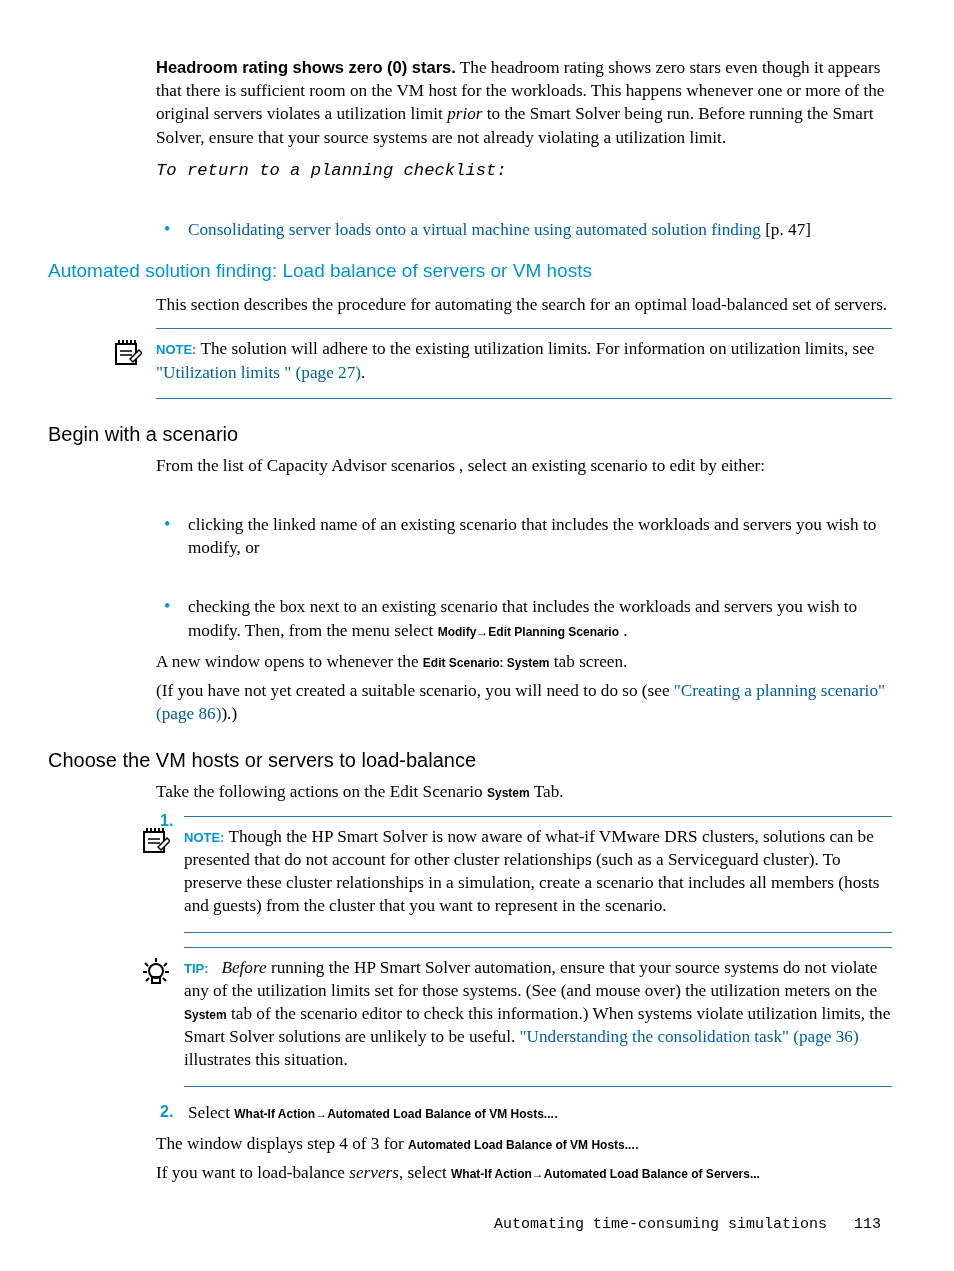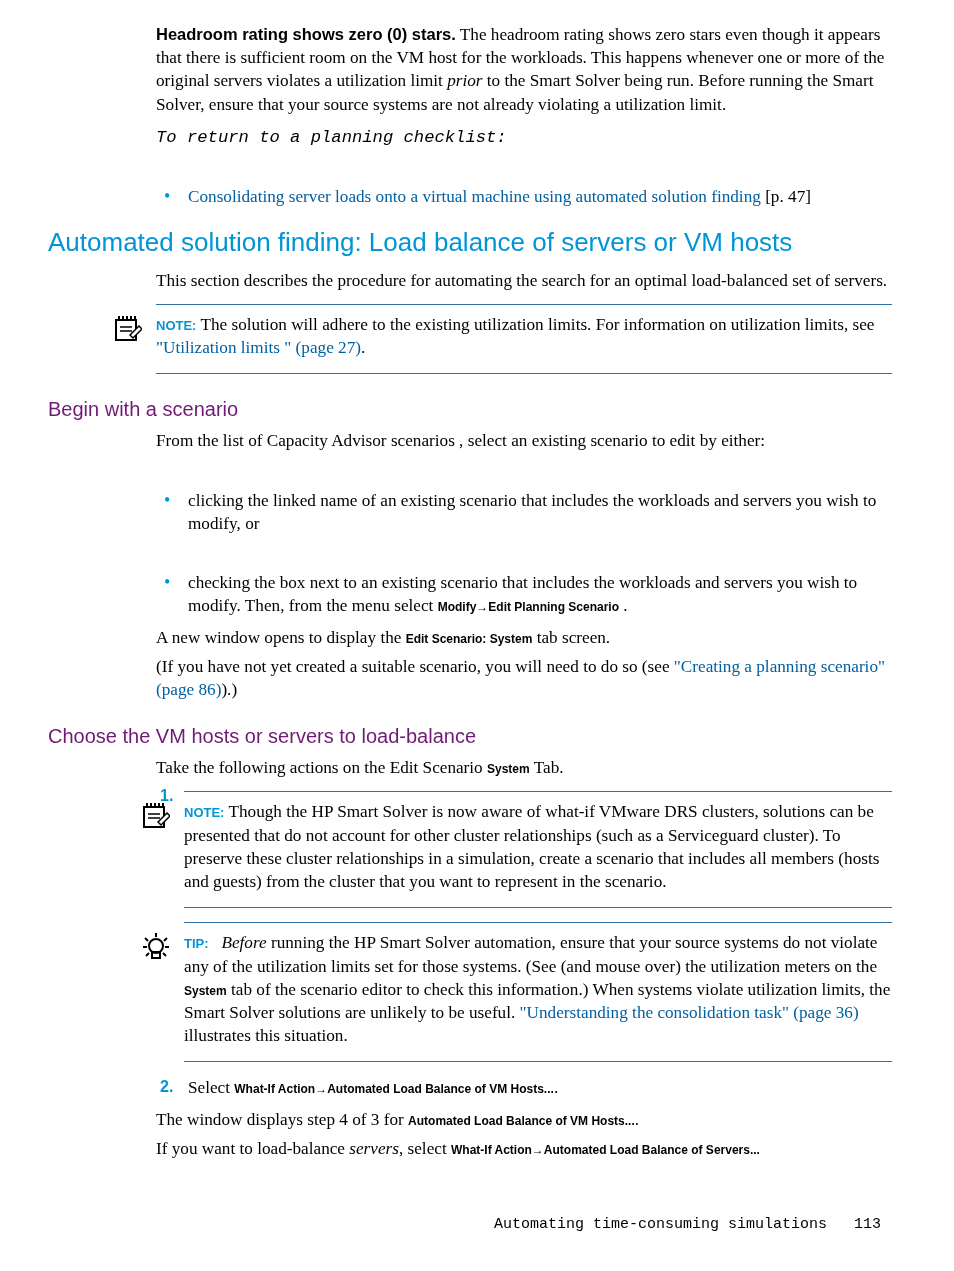"Headroom rating shows zero (0)" .page { padding: 23px 60px 40px 60px -> 56px 60px 40px 60px }
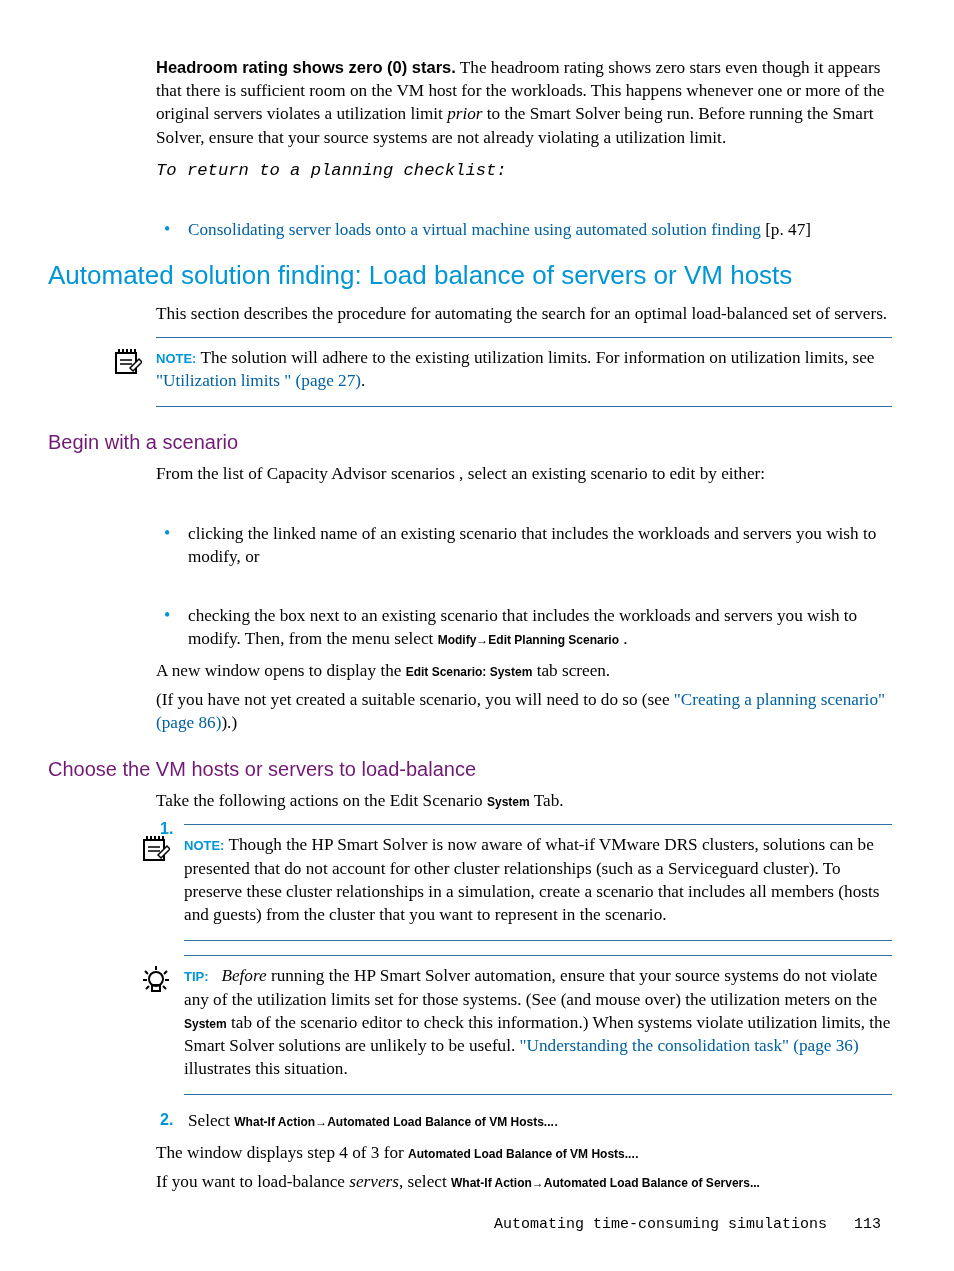"Automated solution finding: Load balance" .h1 { font-size: 26px -> 19px }
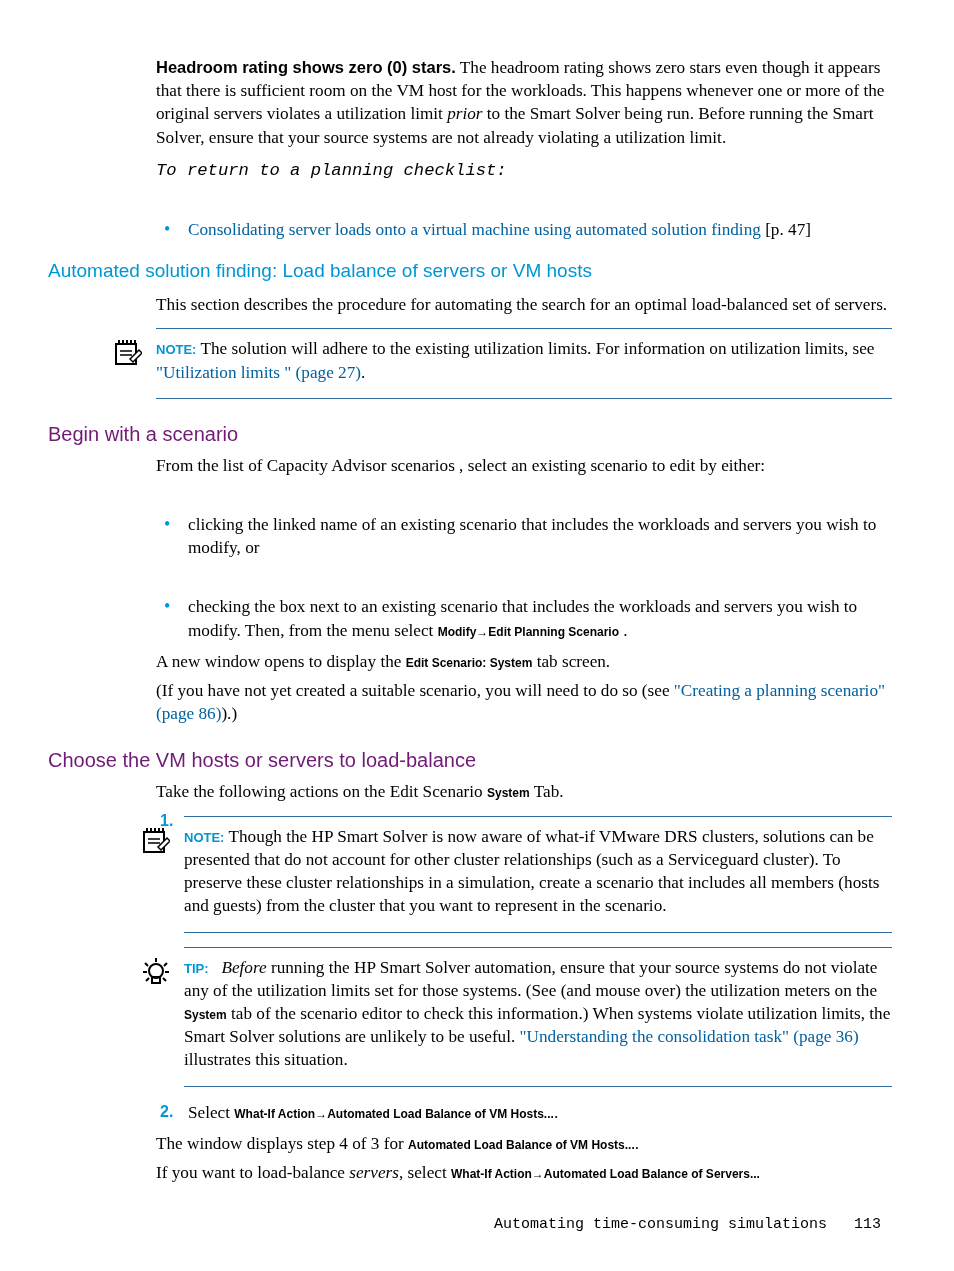"Begin with a scenario" .h2 { color: #701a75 -> #000000 }
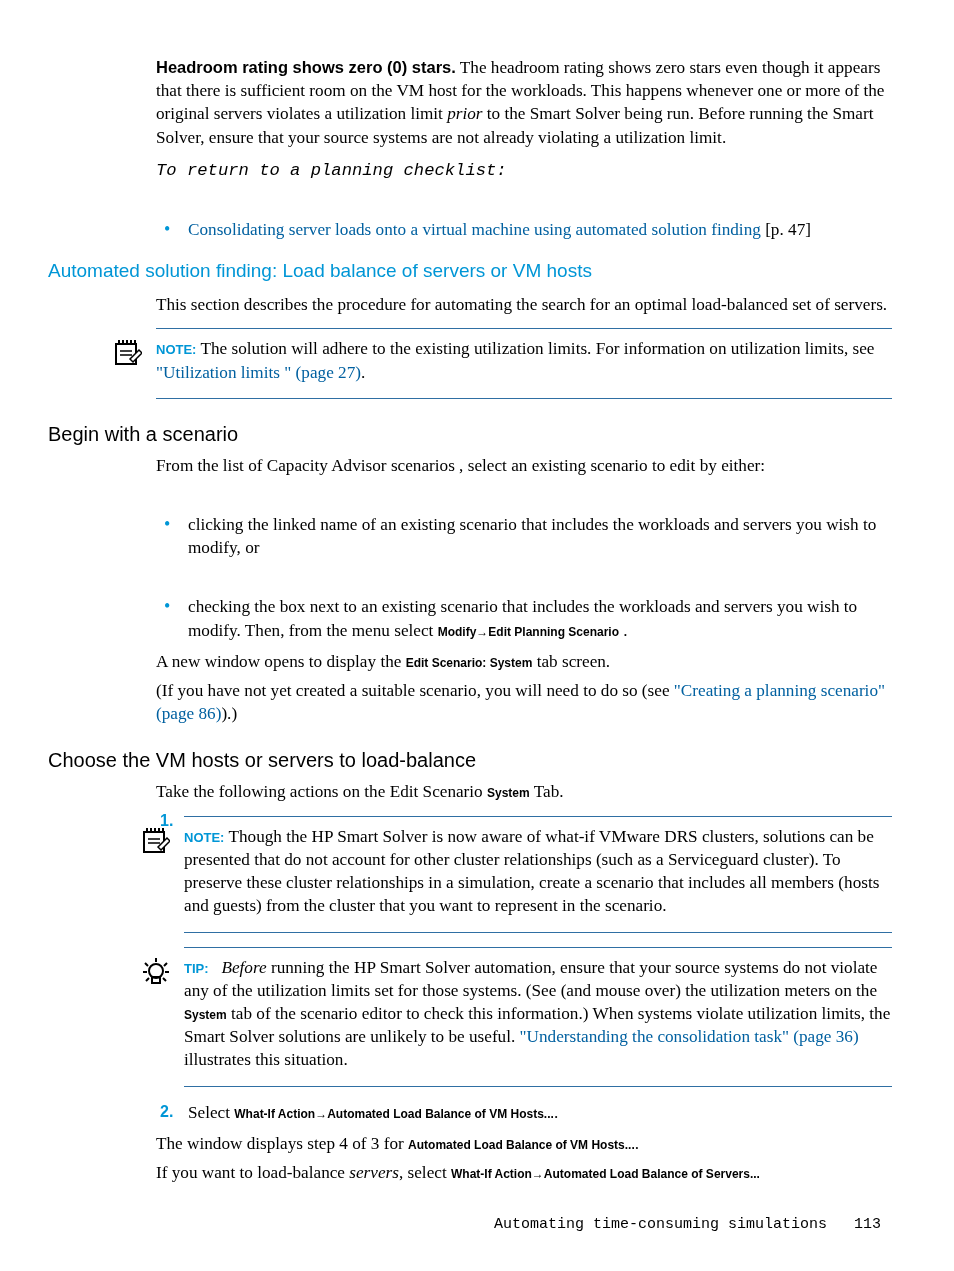"A new window opens to" span { text: display -> whenever }
